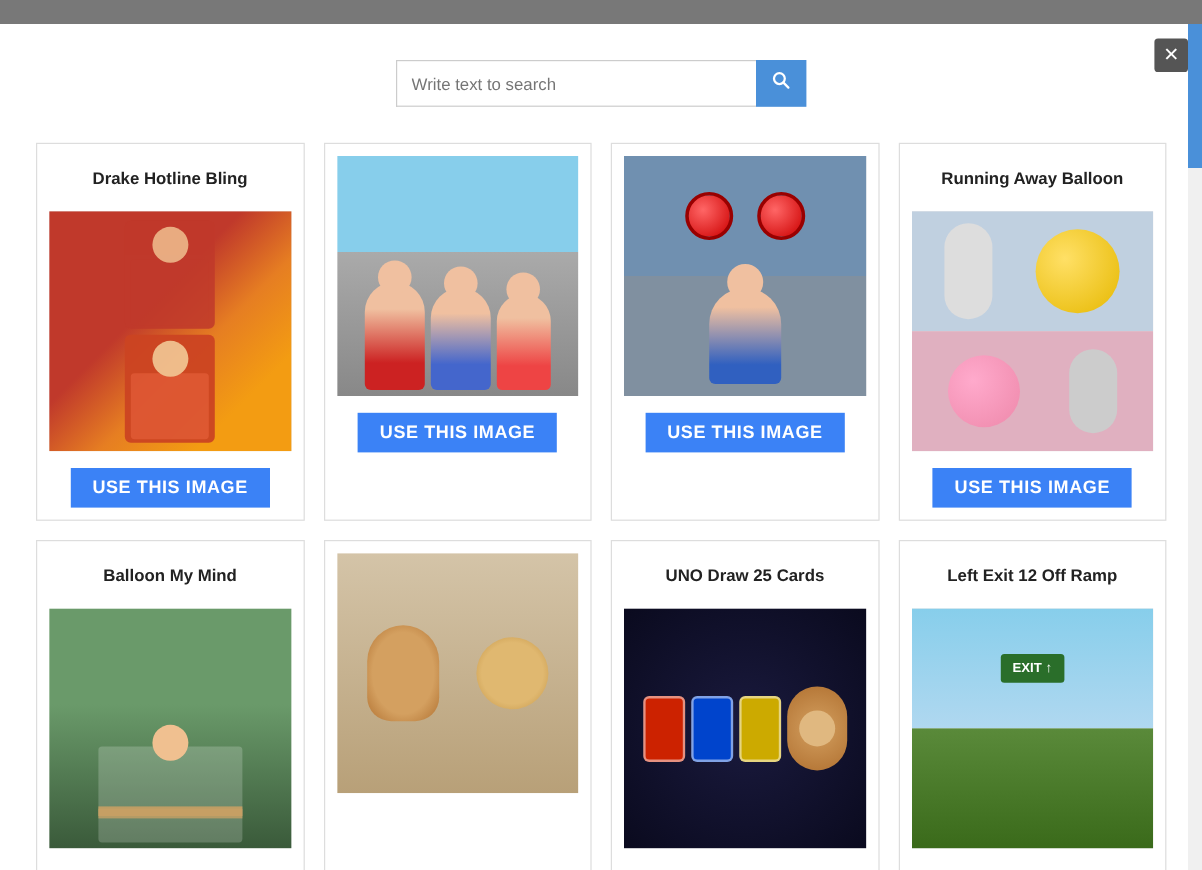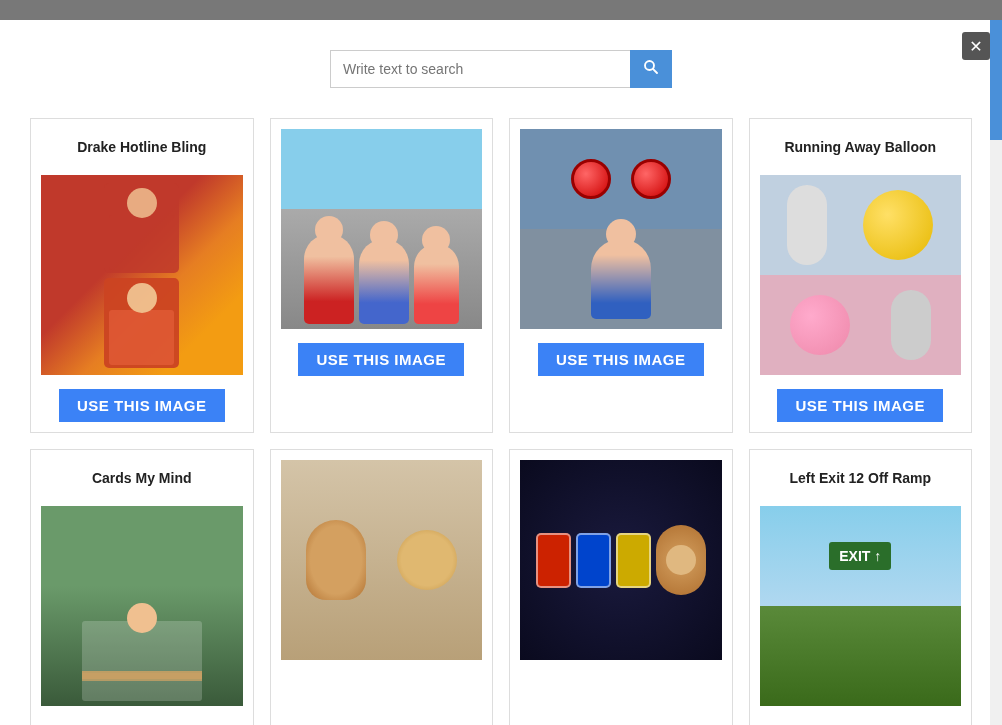"Cards My Mind" div.meme-title { text: Cards -> Balloon }
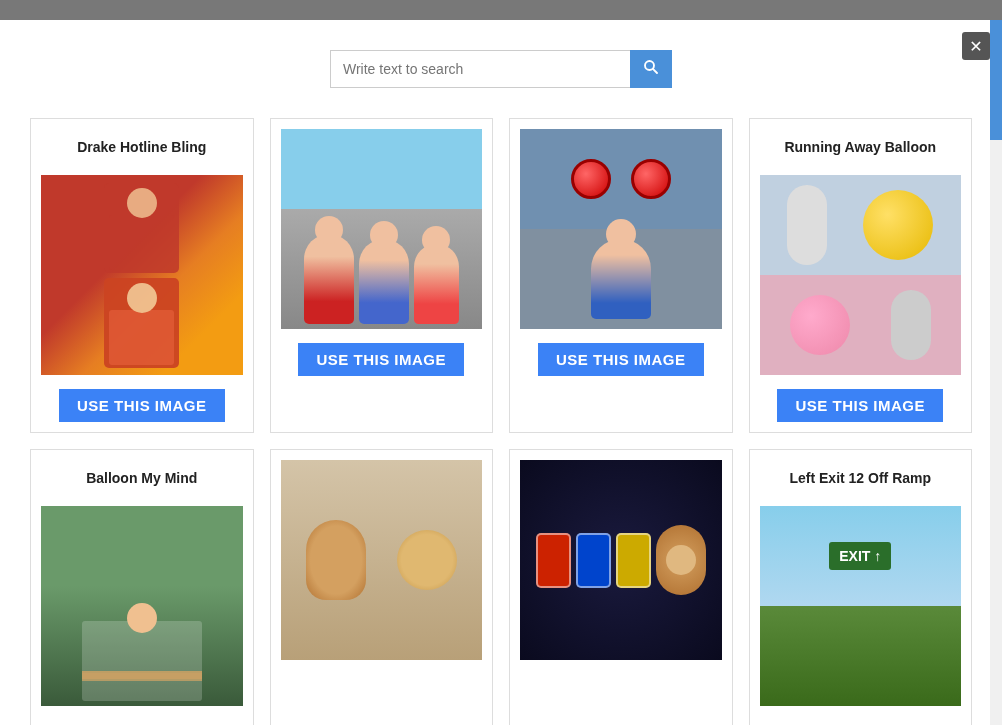"UNO Draw 25 Cards" div.meme-title { html: none -> <div>UNO Draw 25 Cards</div> }
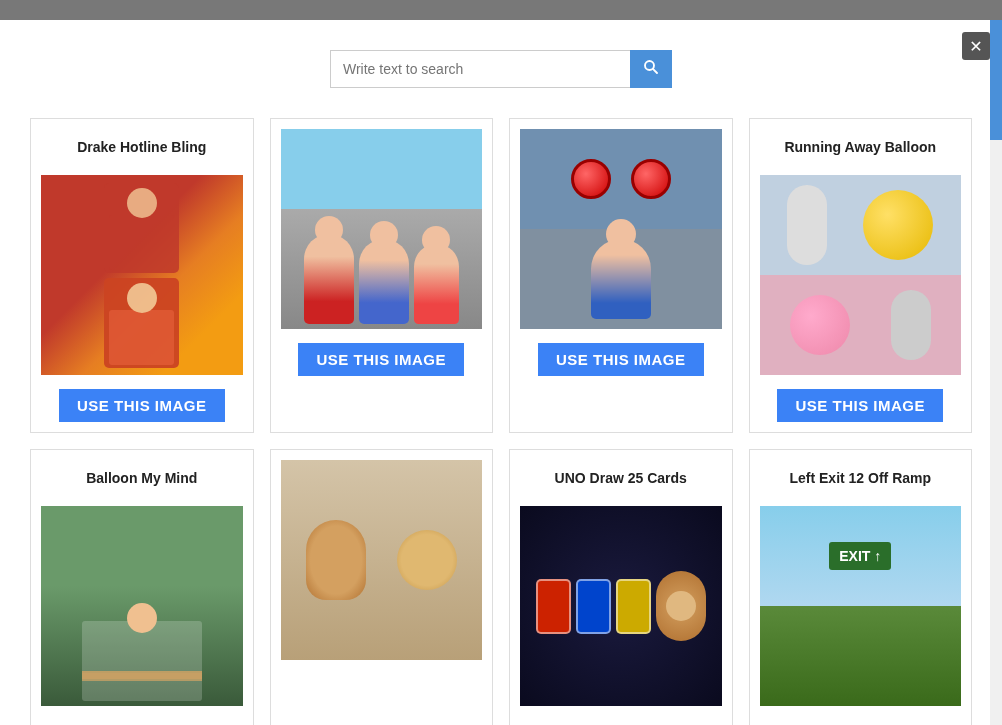"EXIT ↑" .sign-shape { font-size: 14px -> 11px }
